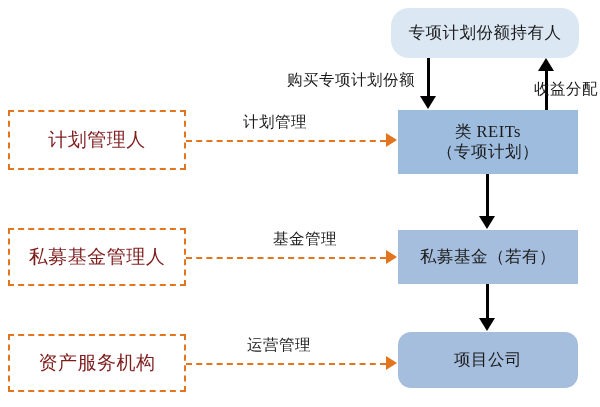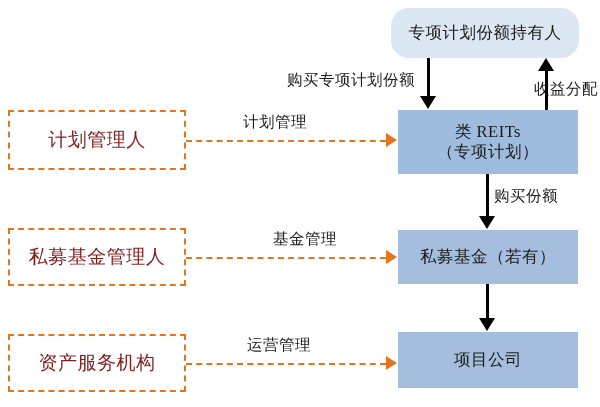"购买份额" div.label { html: <div>购买份额</div> -> none }
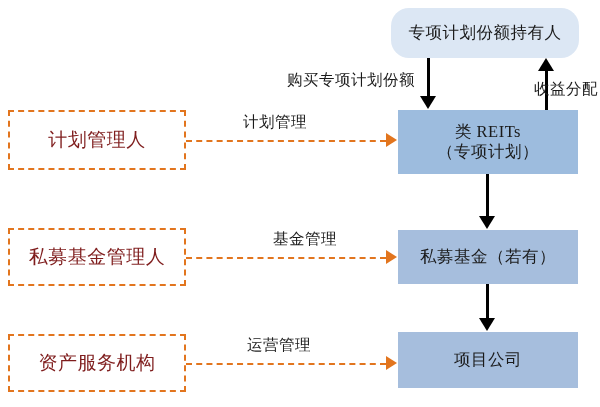"项目公司" .box-project { border-radius: none -> 13px }
